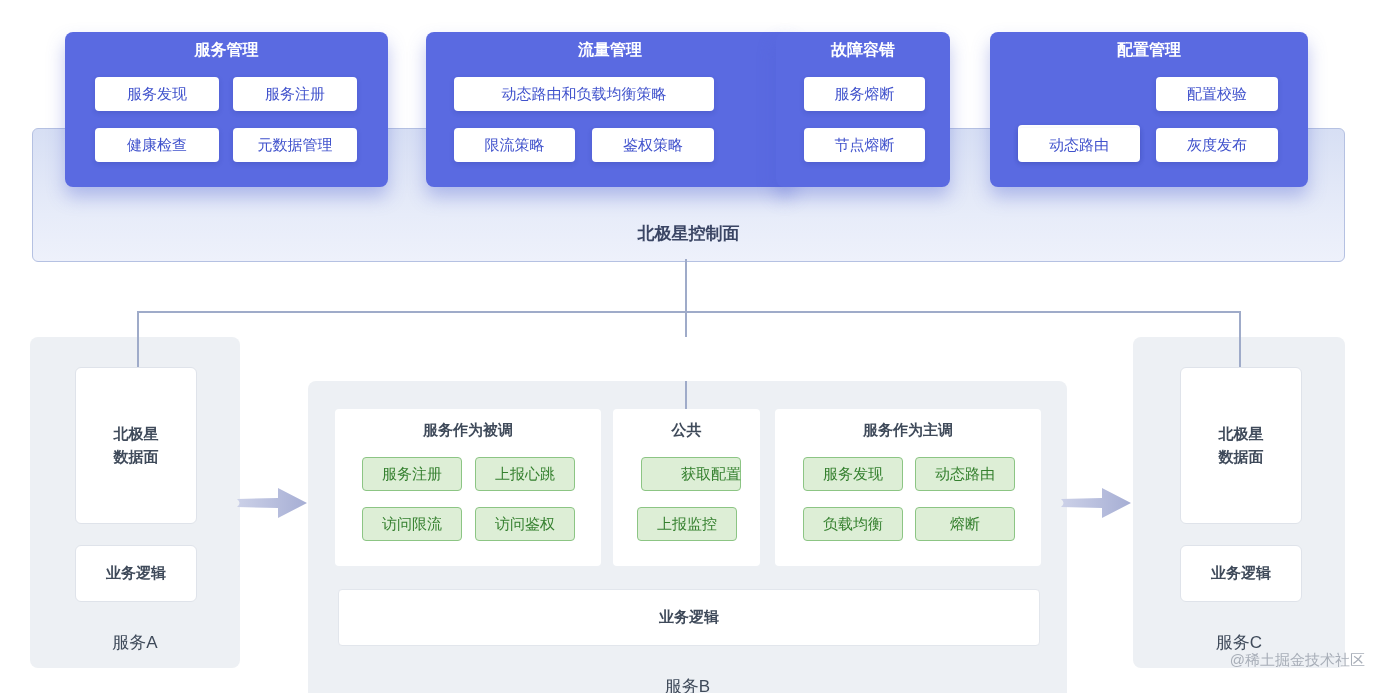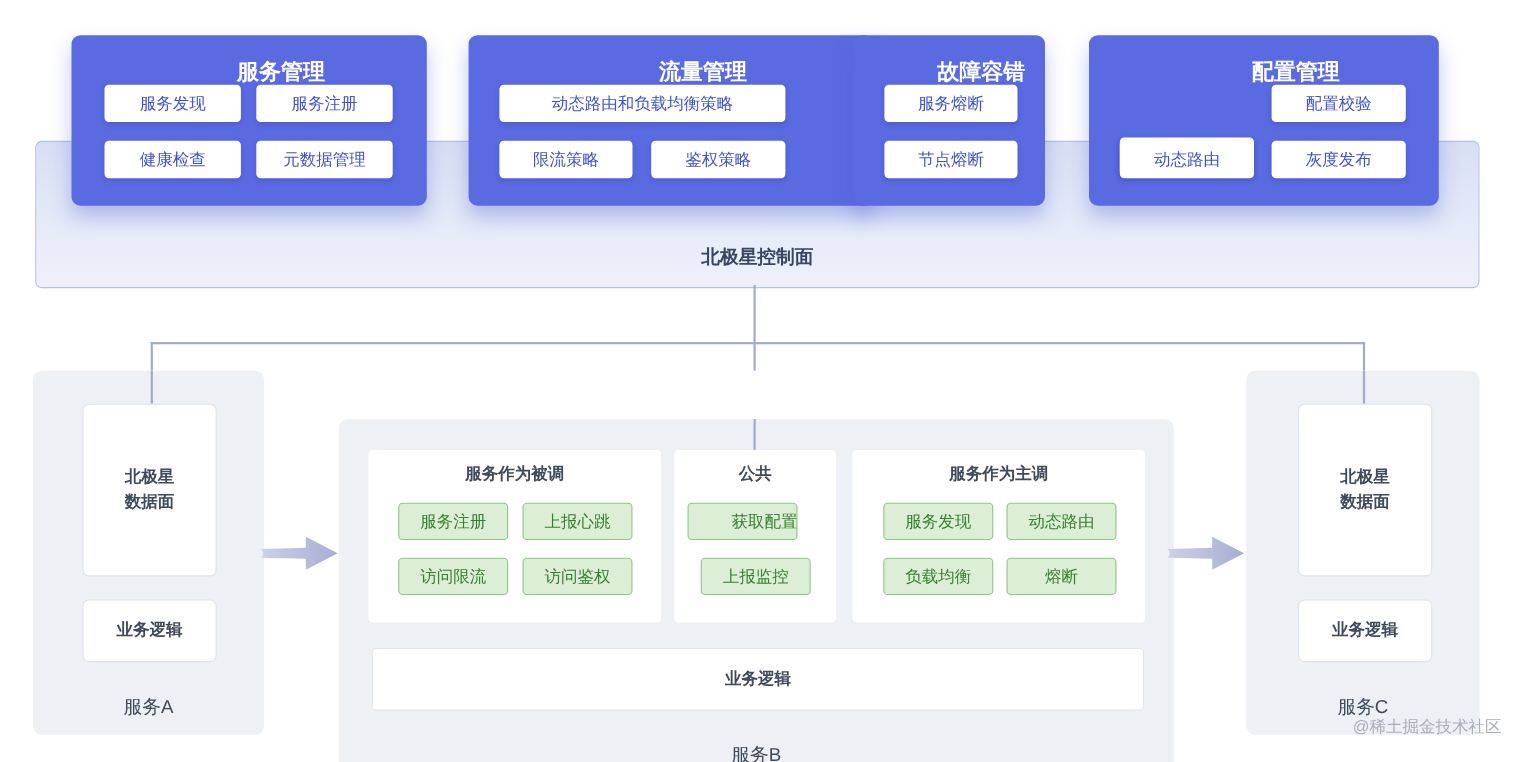"服务管理" .pcard-title { font-size: 20px -> 16px; padding-left: 29px -> none; top: 20px -> 8px }
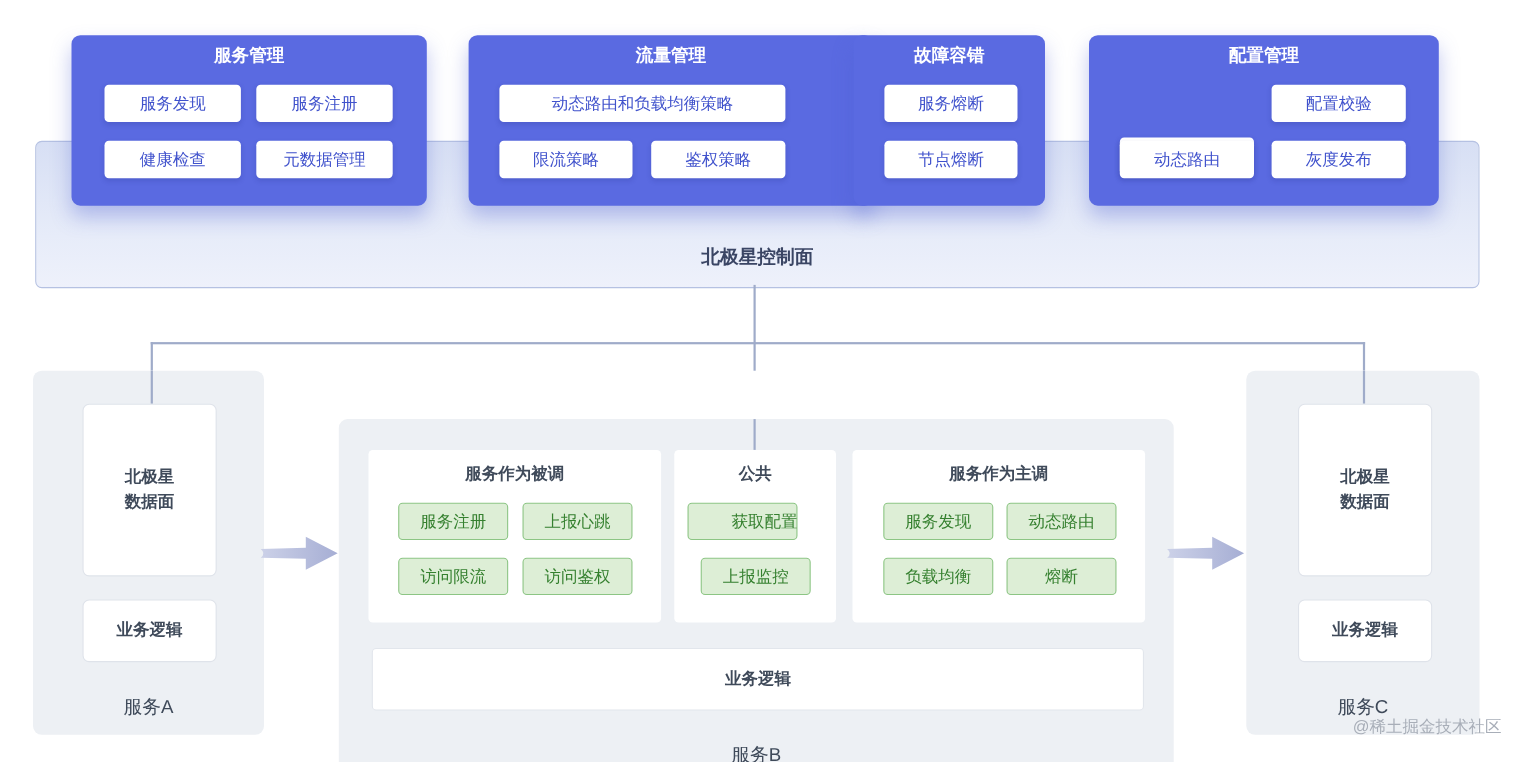"获取配置" div.gbtn { left: 12px -> 28px }
